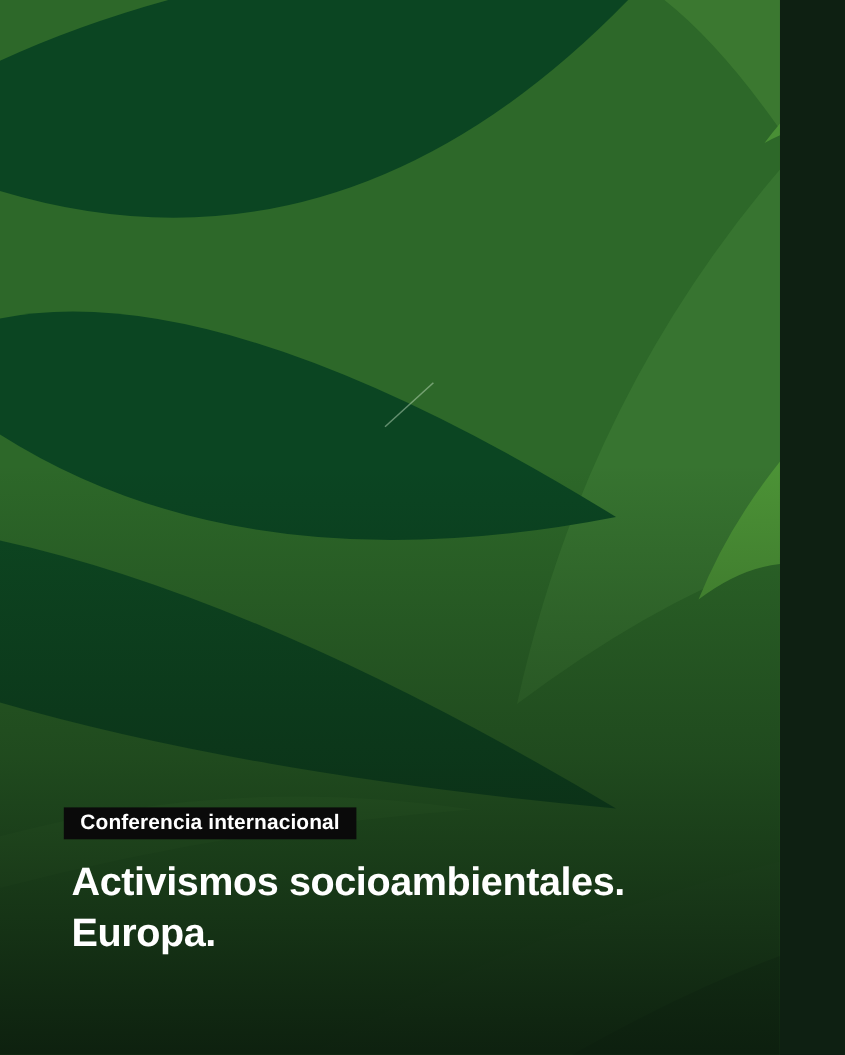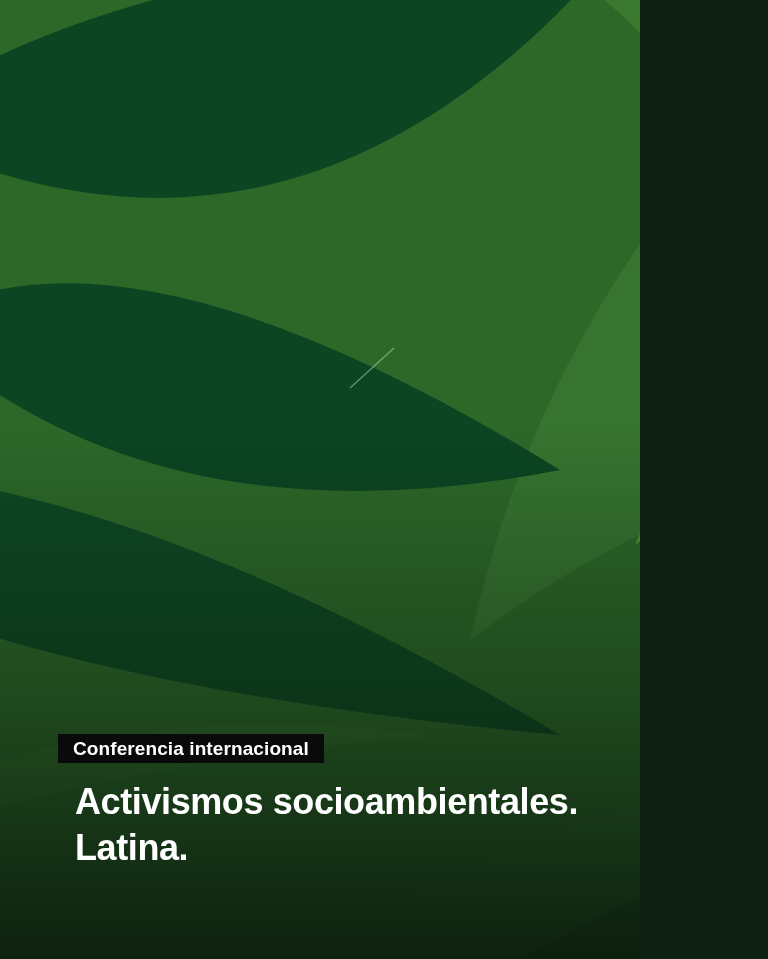"Conferencia internacional" .poster { width: 640px -> 709px }
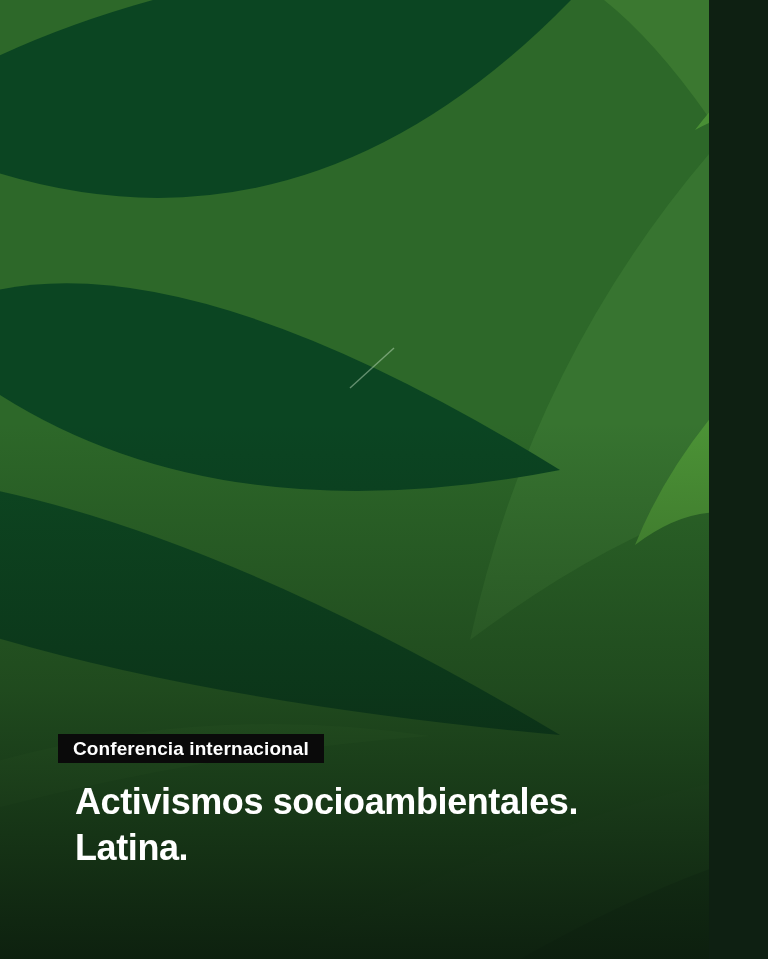"Activismos socioambientales." .title { margin: 16px 0 0 17px -> 16px 0 0 7px }
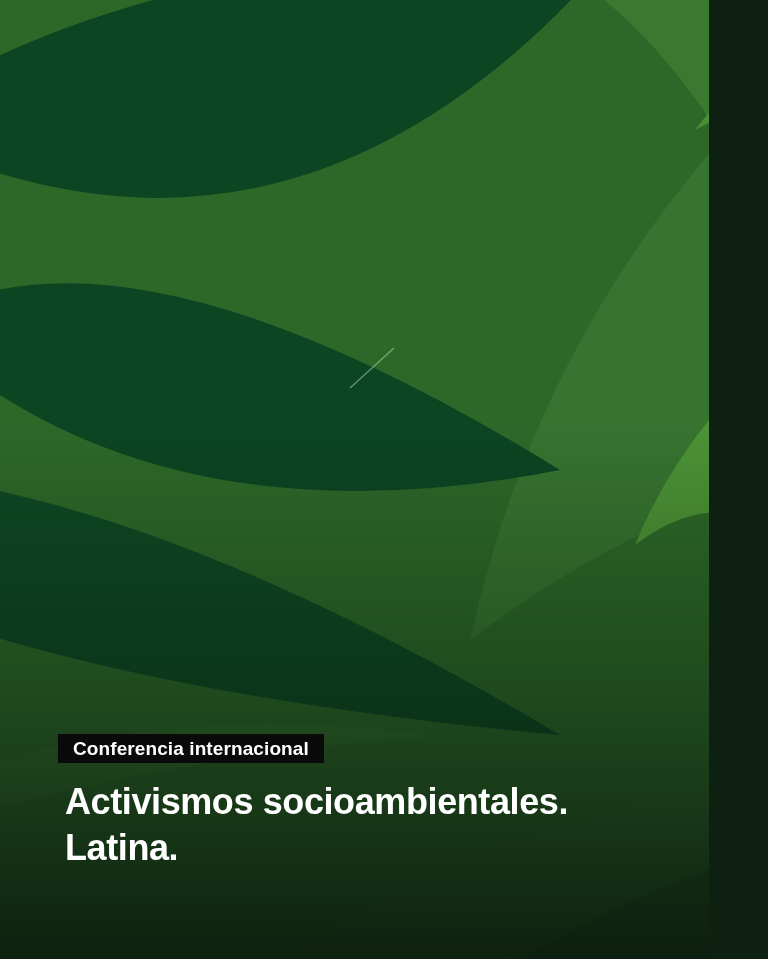"Latina." span { text: Latina -> Europa }
